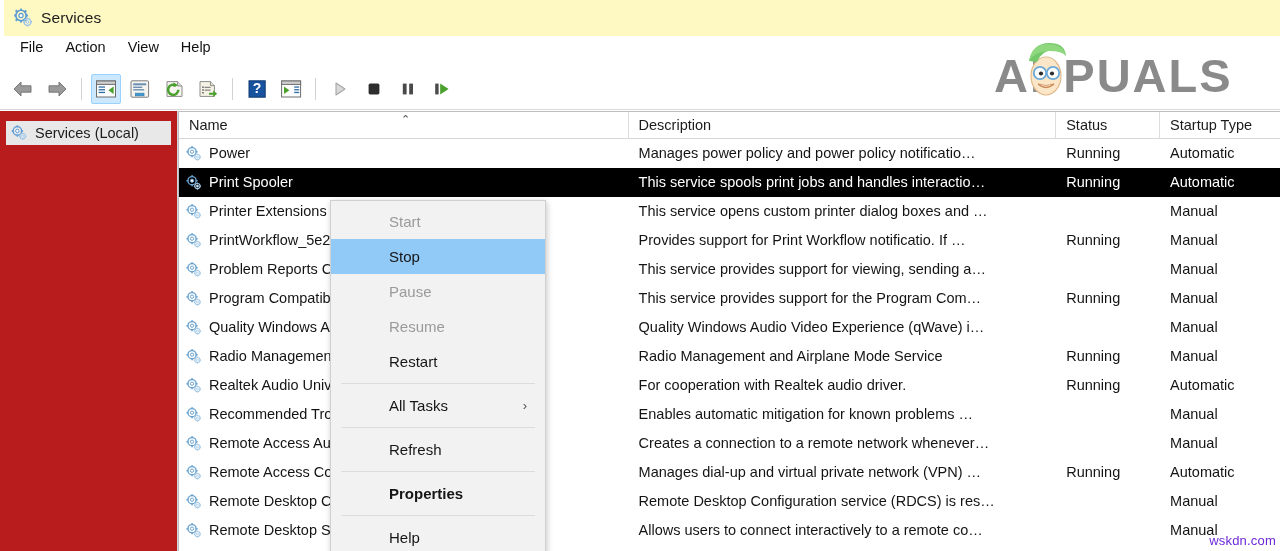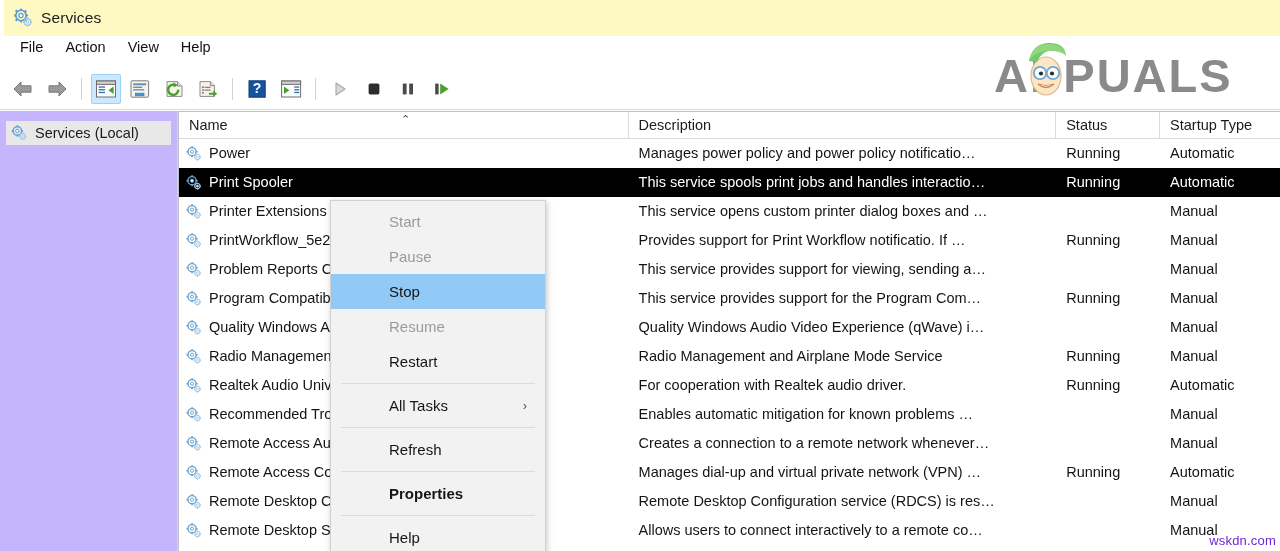"Services (Local)" .leftpane { background: #c4b5fd -> #b91c1c }
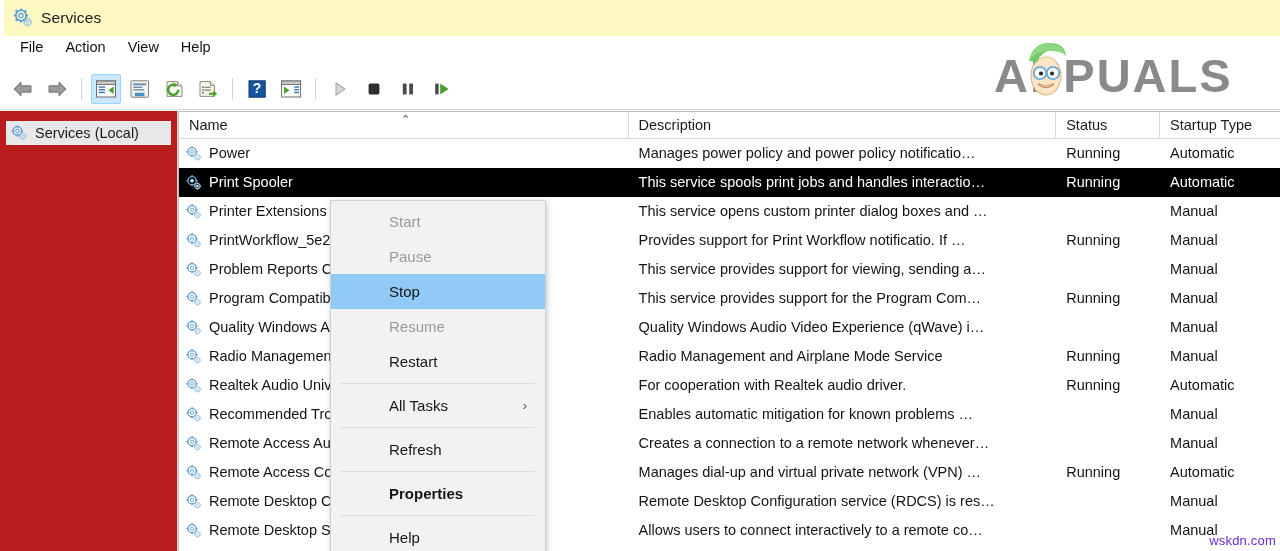"Pause" div.ctx-item { order: before "Stop" -> after "Stop" }
